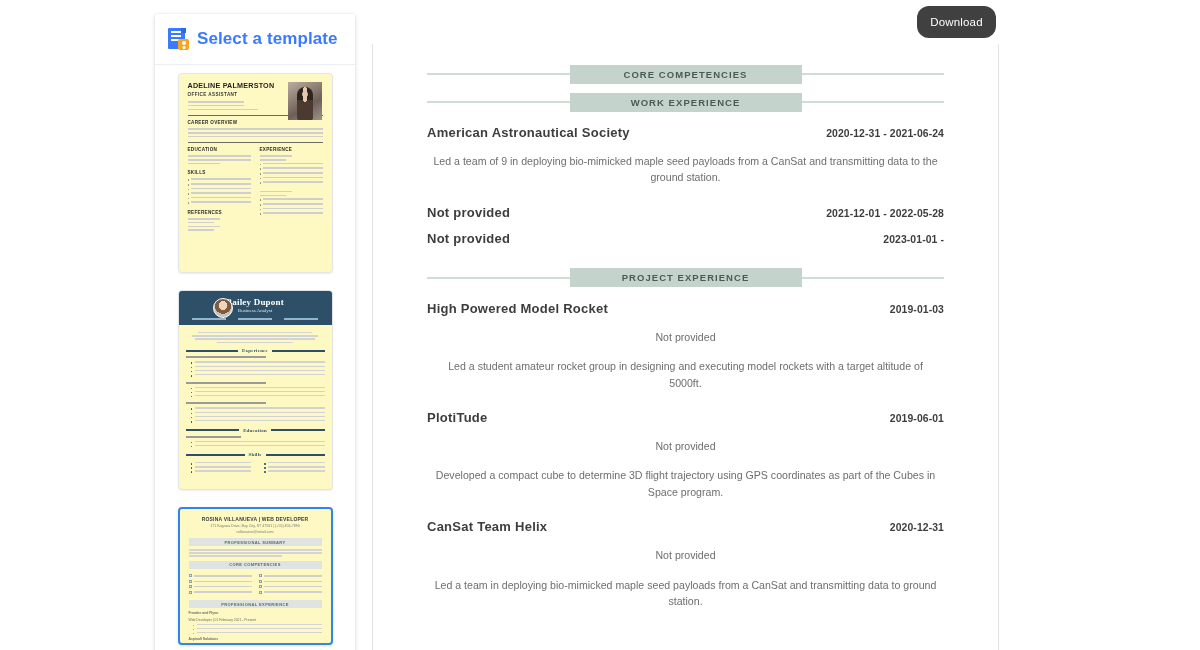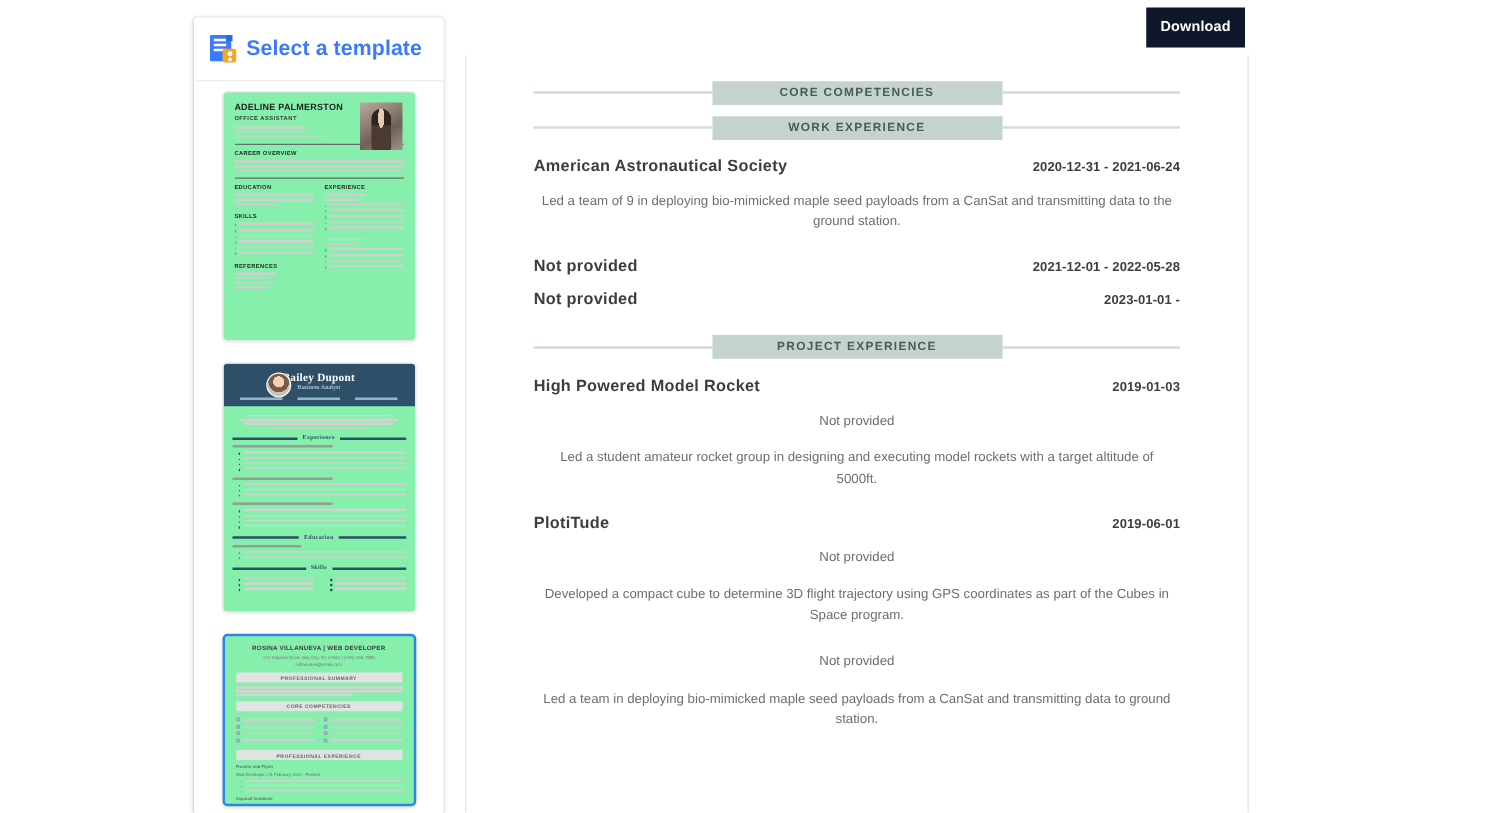"Download" .download-btn { background: #0f172a -> #404040; border-radius: 0 -> 12px; font-weight: 700 -> 400 }
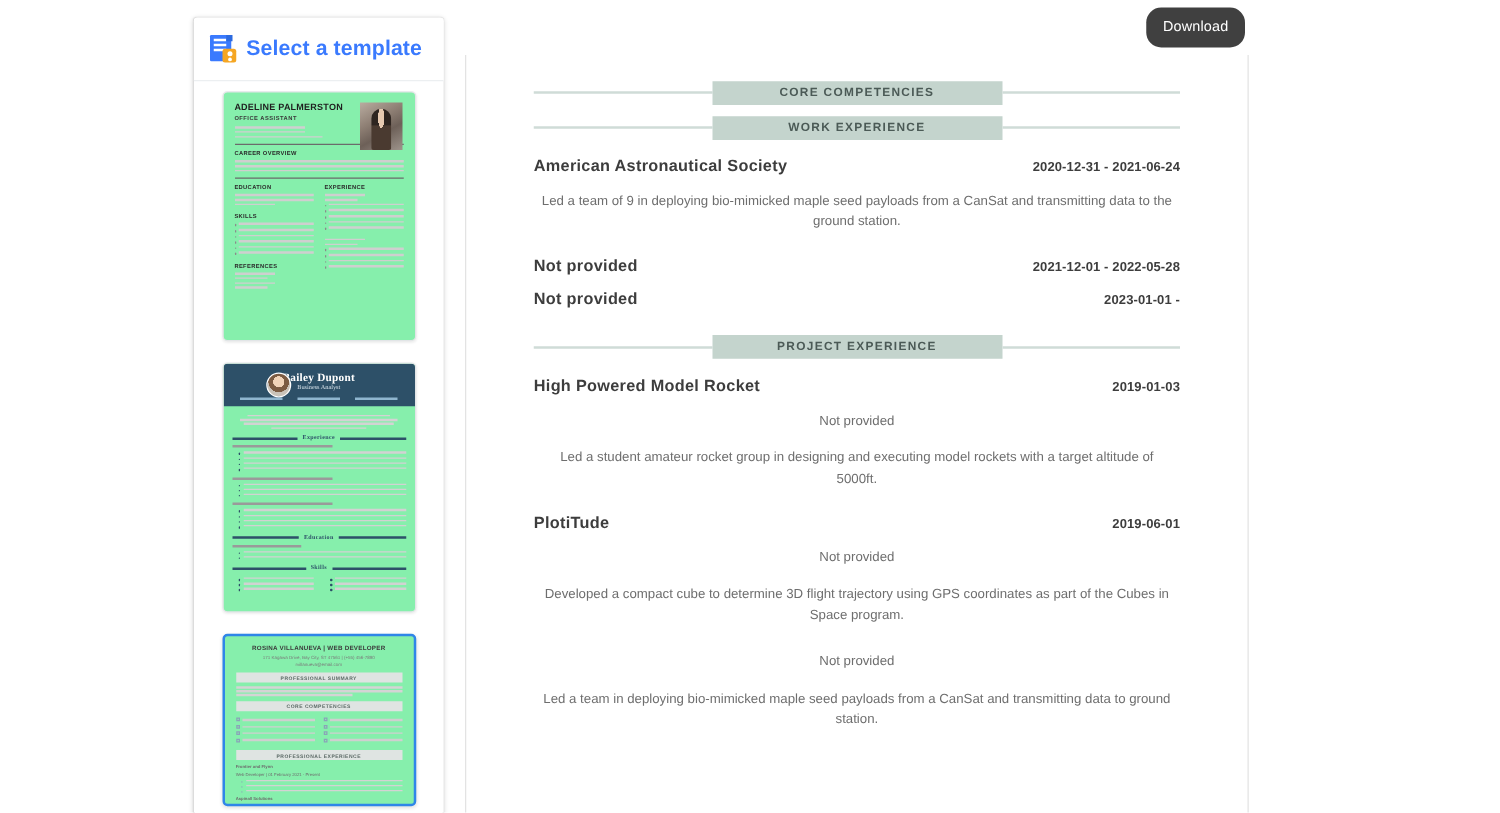"ADELINE PALMERSTON" .thumb { background: #86efac -> #fef9c3 }
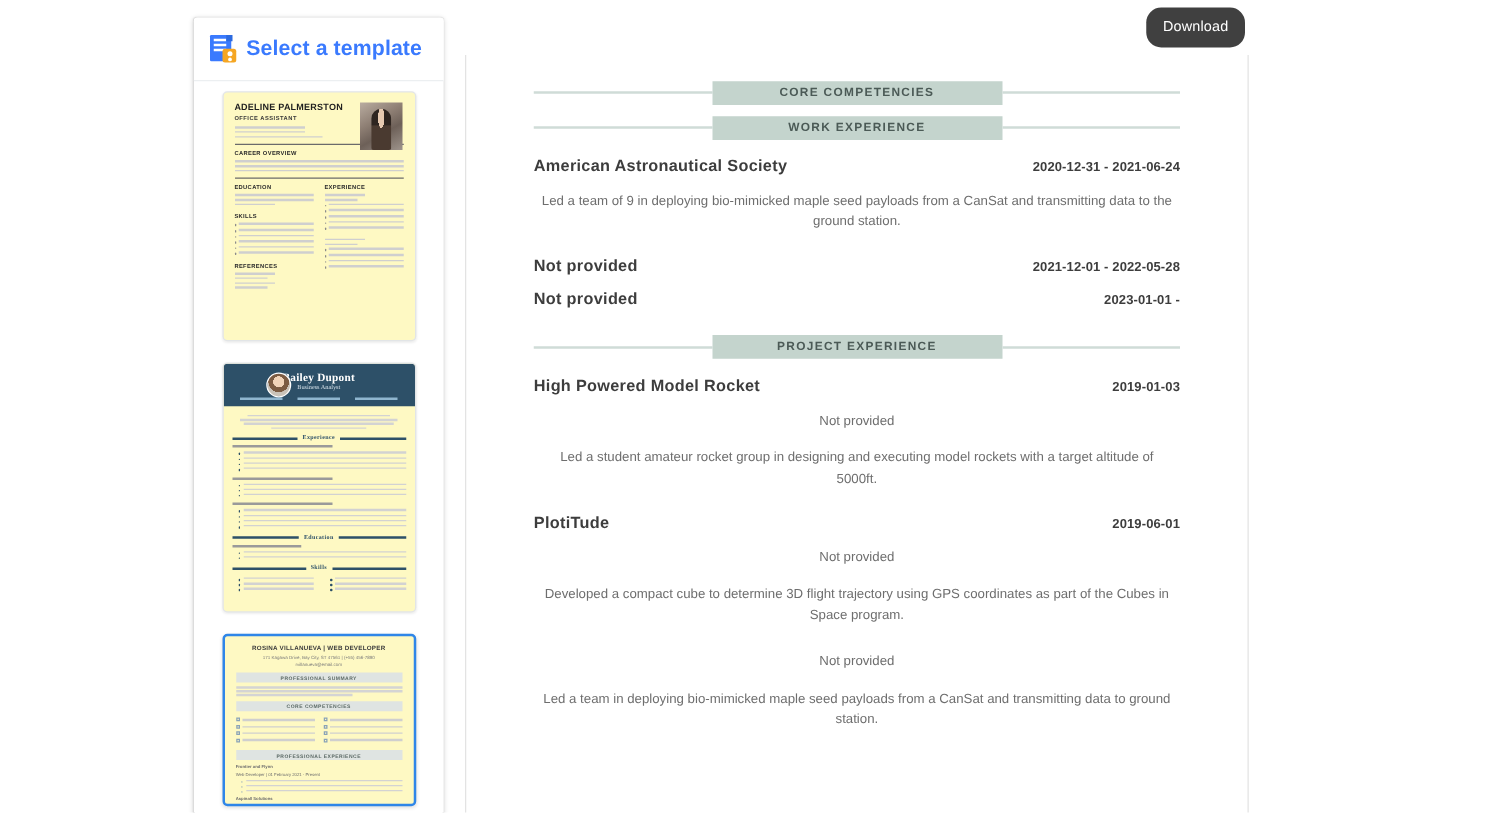"CanSat Team Helix" div.entry-row { html: none -> <div> <span>CanSat Team Helix</span> <span>2020-12-31</span> </div> }
